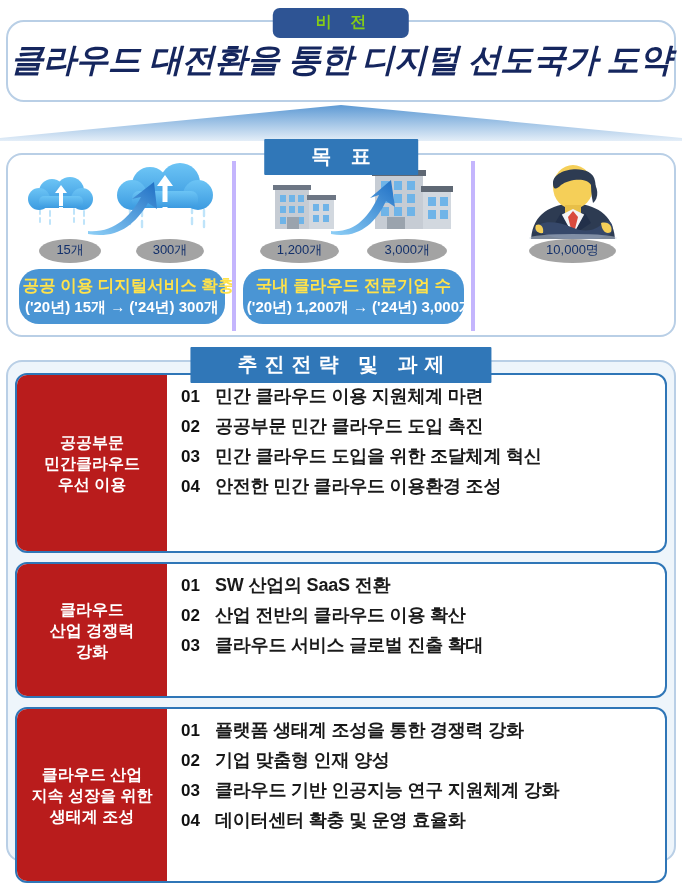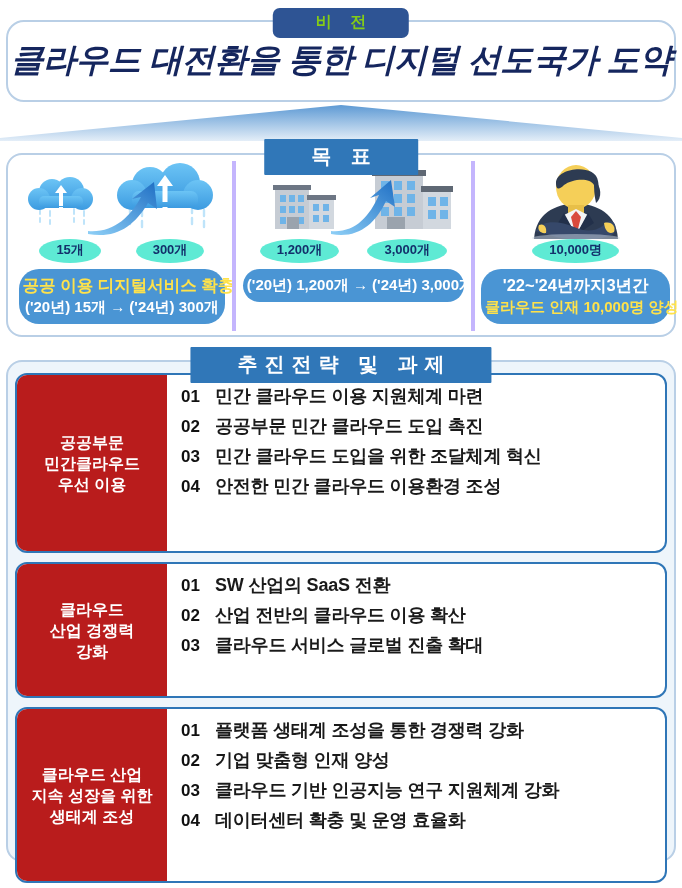"15개" .pill { background: #5eead4 -> #a3a3a3; font-weight: bold -> normal }
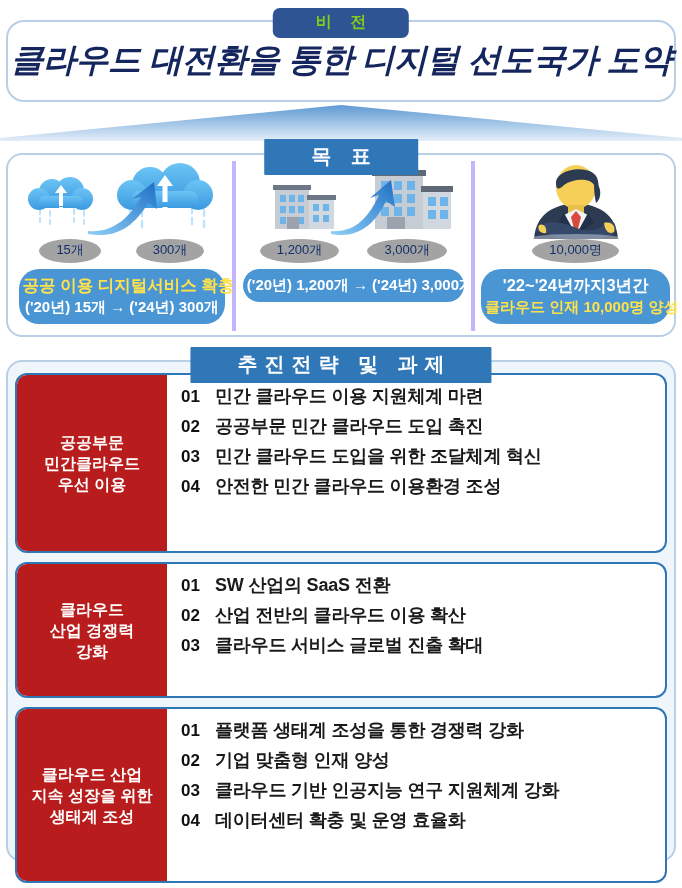"국내 클라우드 전문기업 수" span.cap-l1 { html: none -> <span>국내 클라우드 전문기업 수</span> }
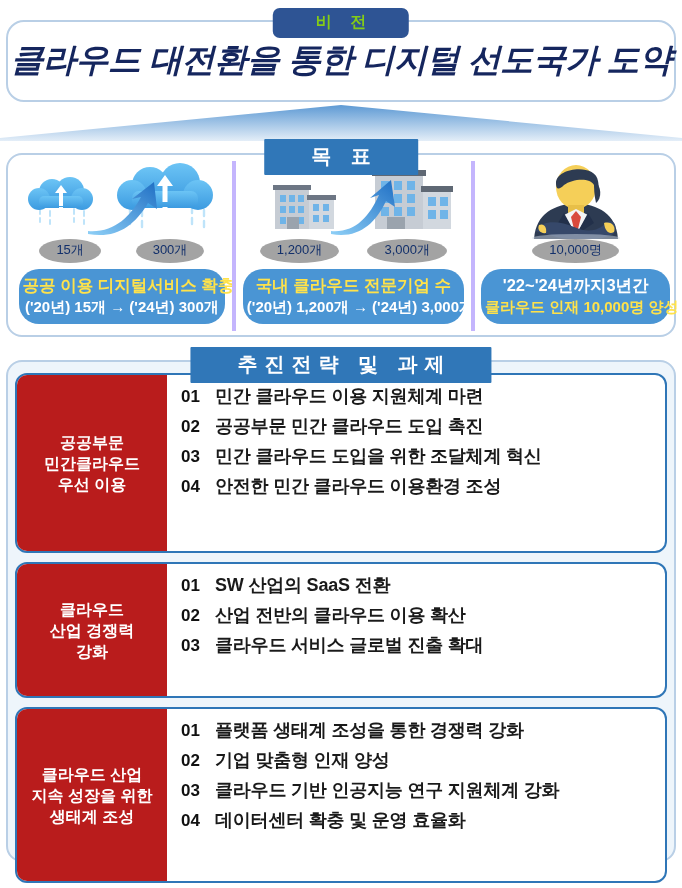"'22~'24년까지3년간" div.goal-caption { html: <div> <span>'22~'24년까지3년간</span> <span>클라우드 인재 10,000명 양성</span> </div> -> none }
